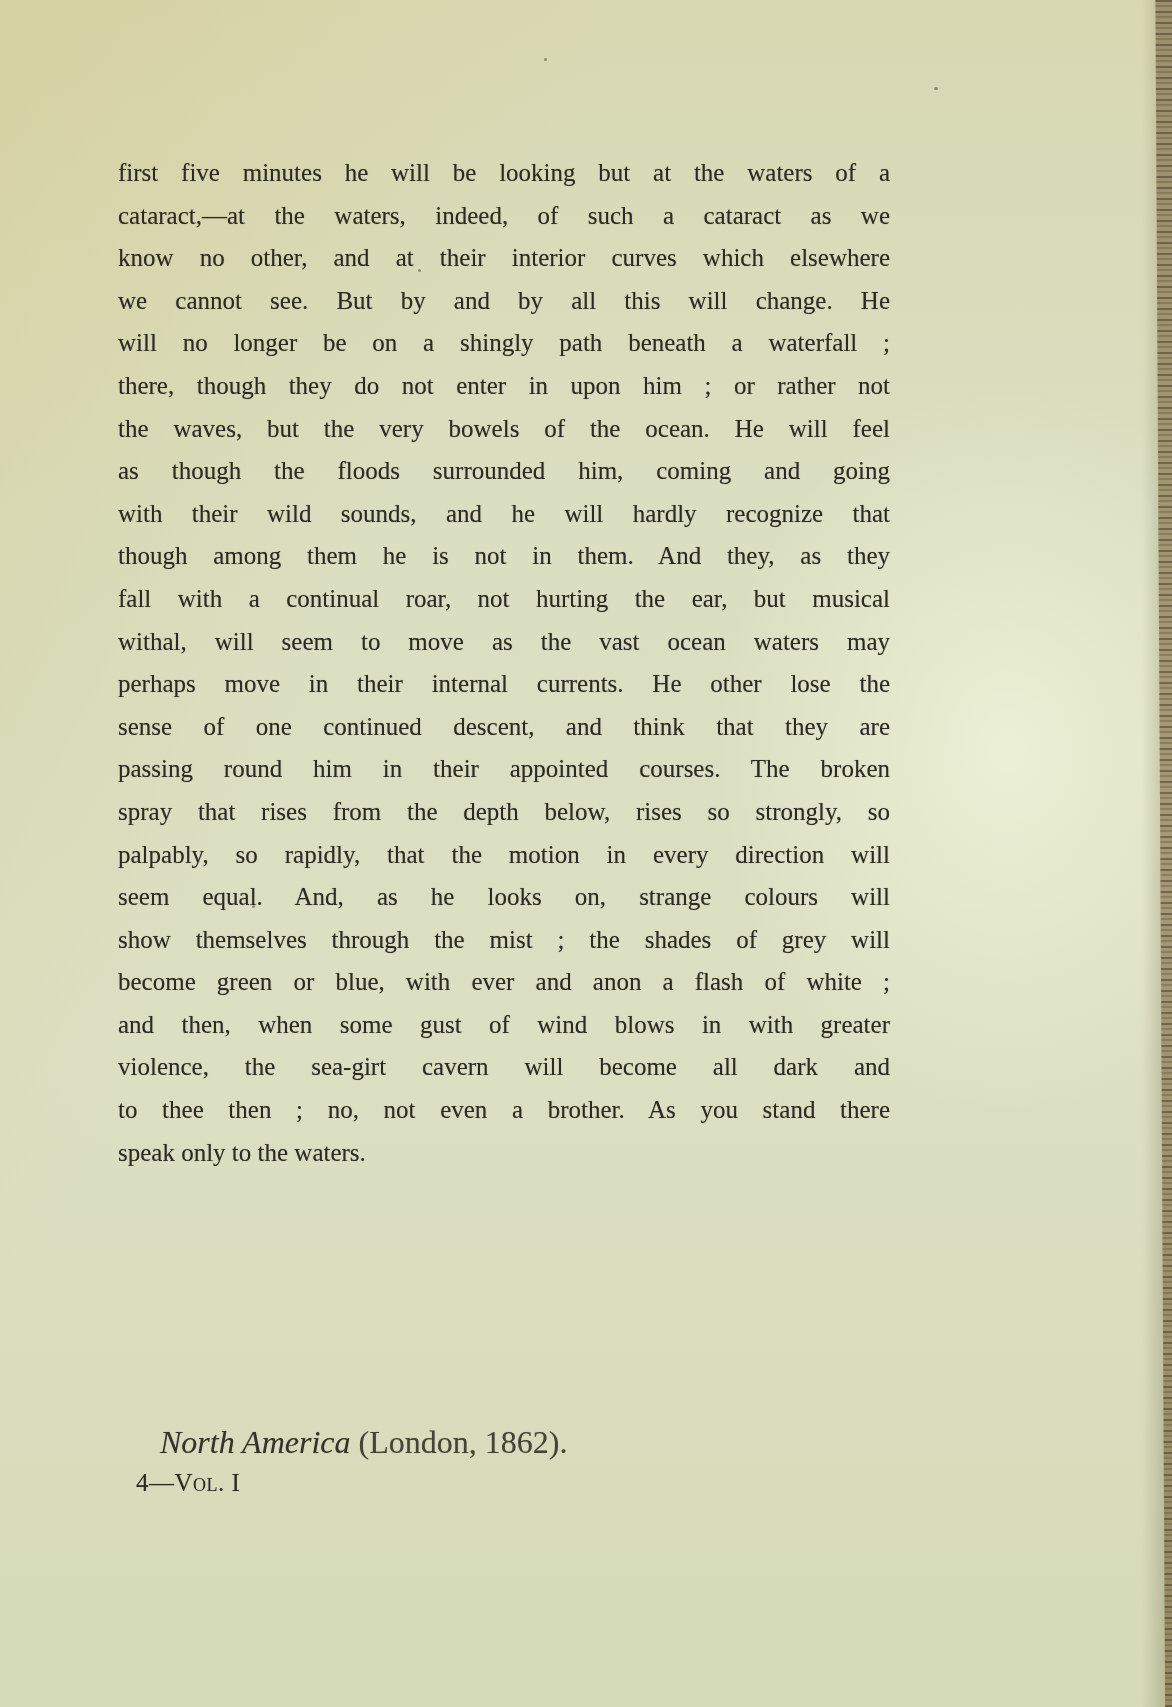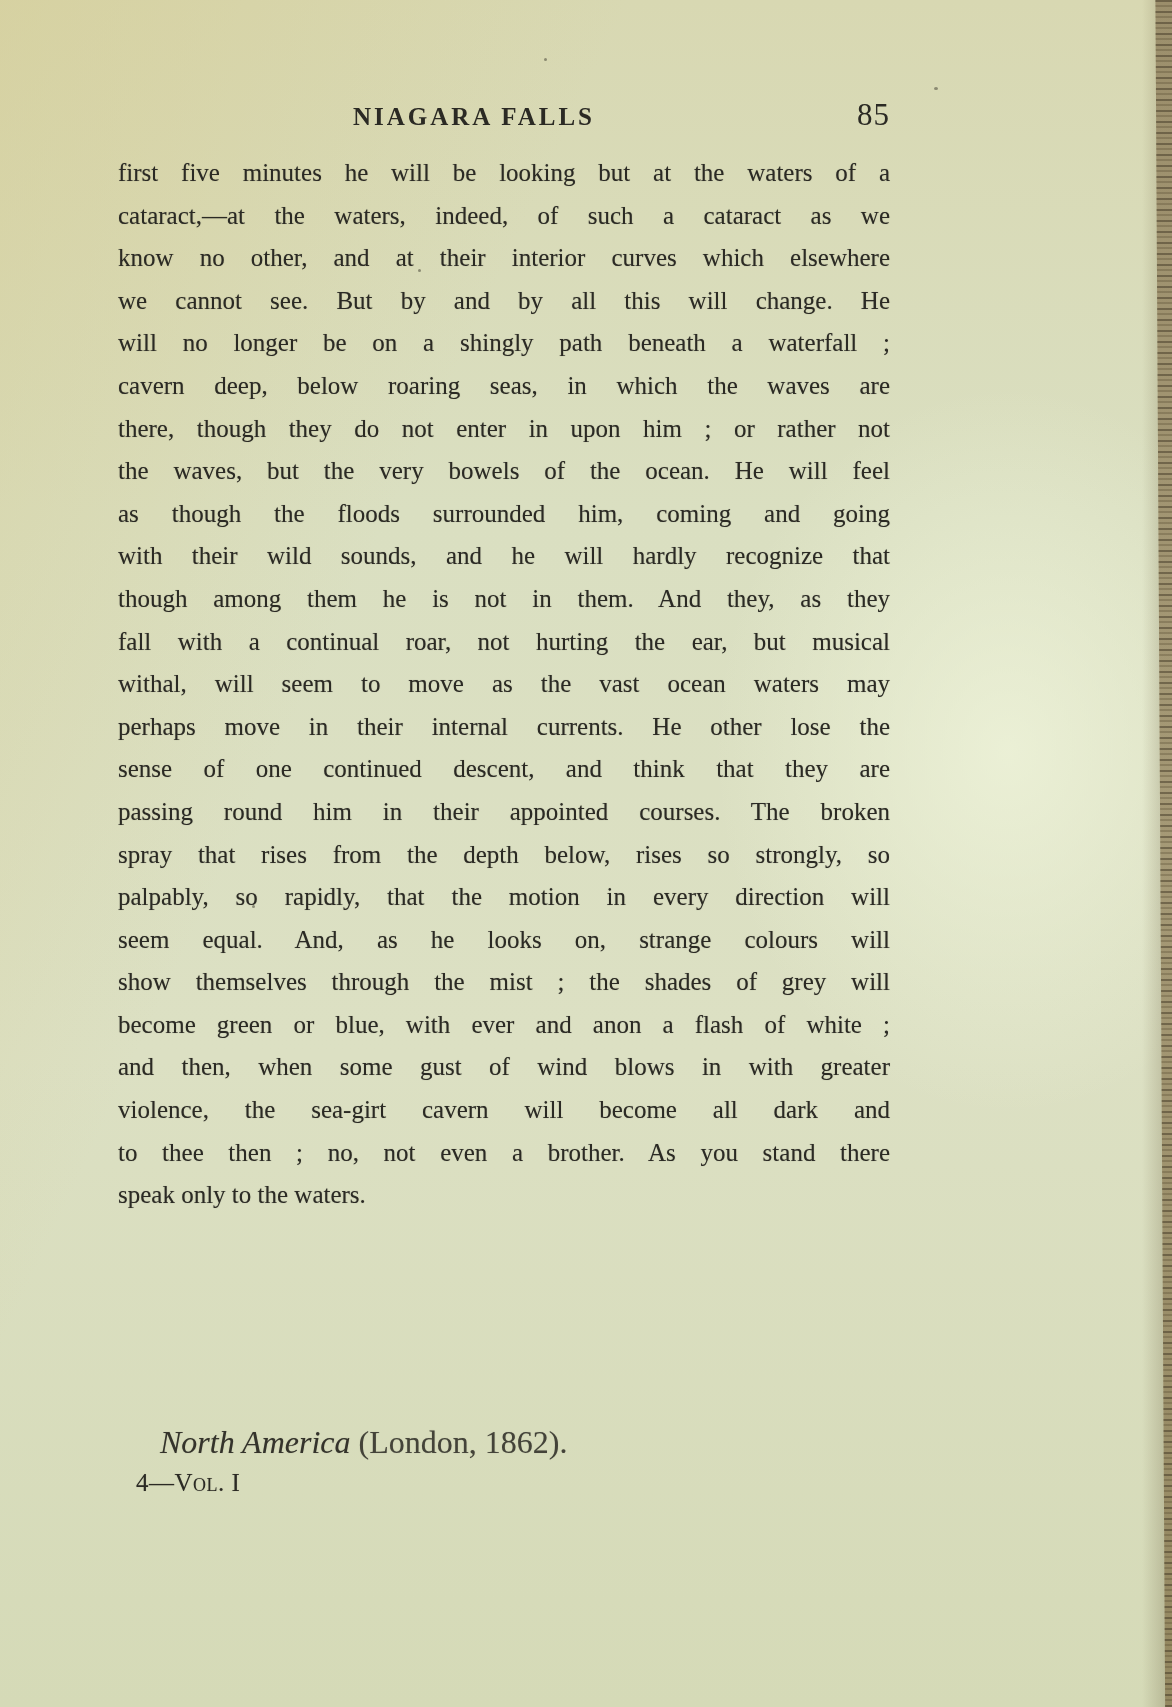"NIAGARA FALLS" div.running-header { html: <div> <span>NIAGARA FALLS</span> <span>85</span> </div> -> none }
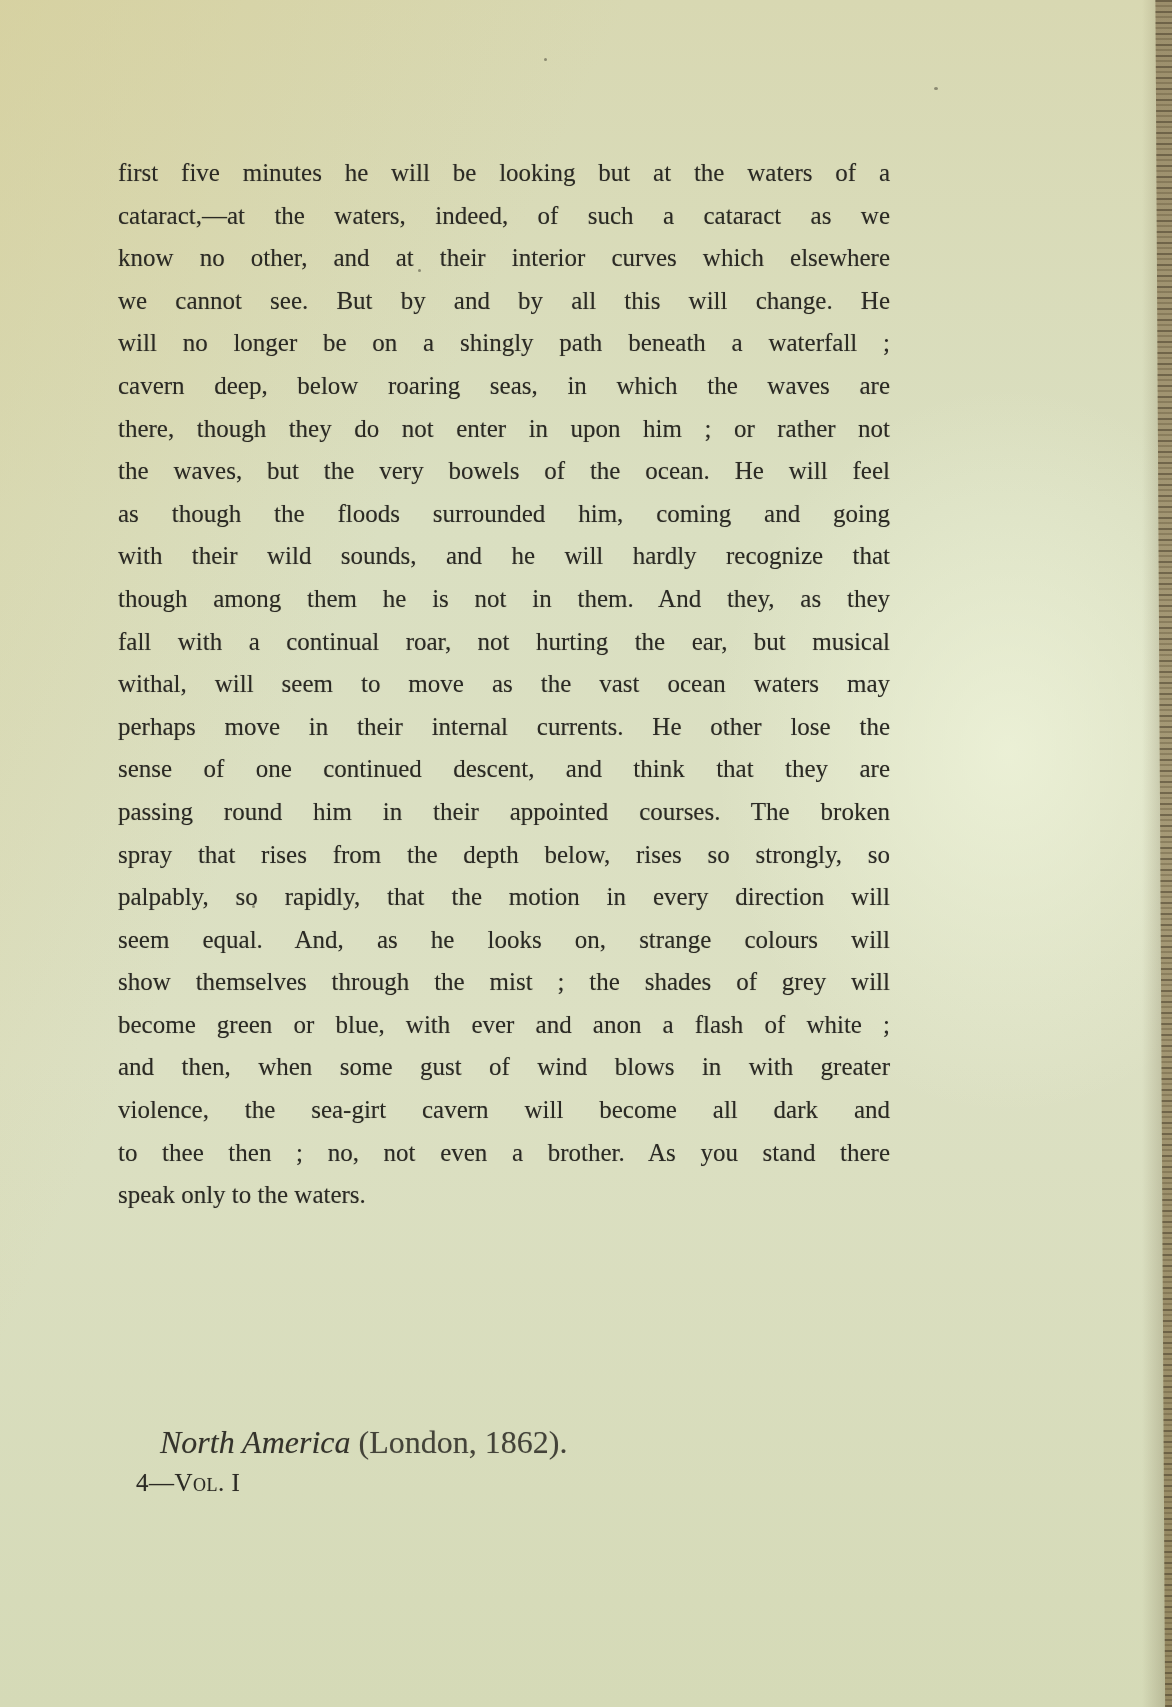"cavern deep, below roaring seas," div.line { html: <div>cavern deep, below roaring seas, in which the waves are</div> -> none }
